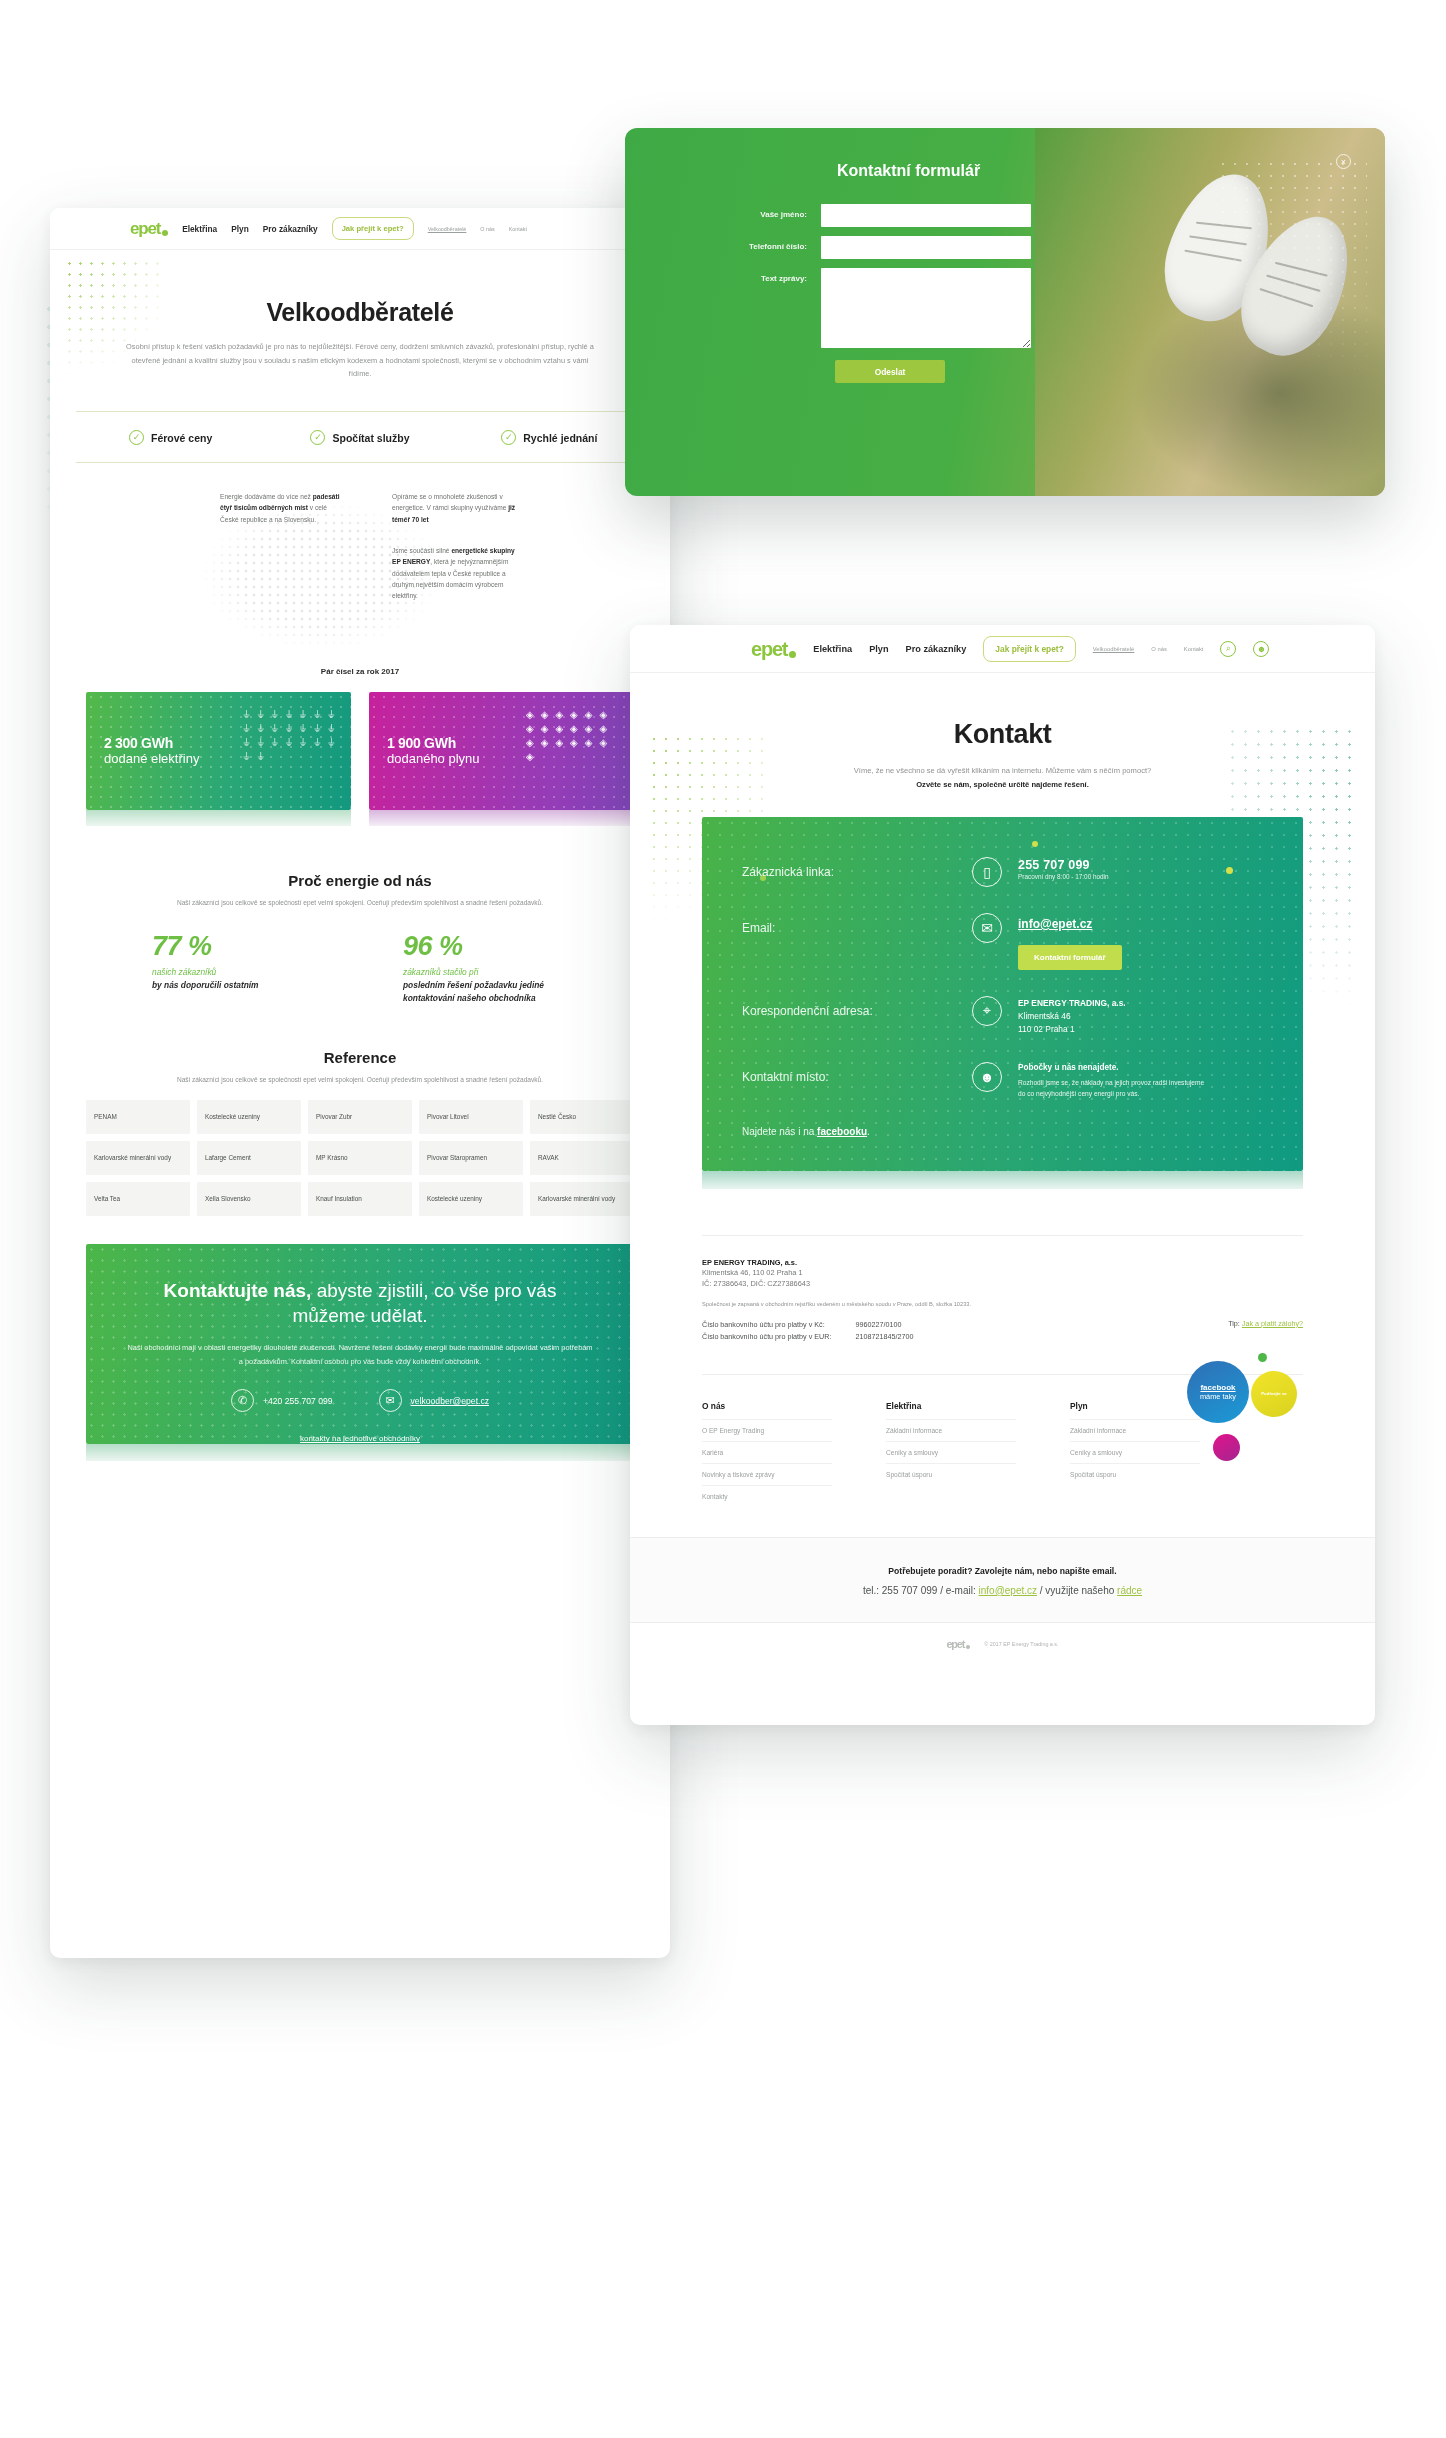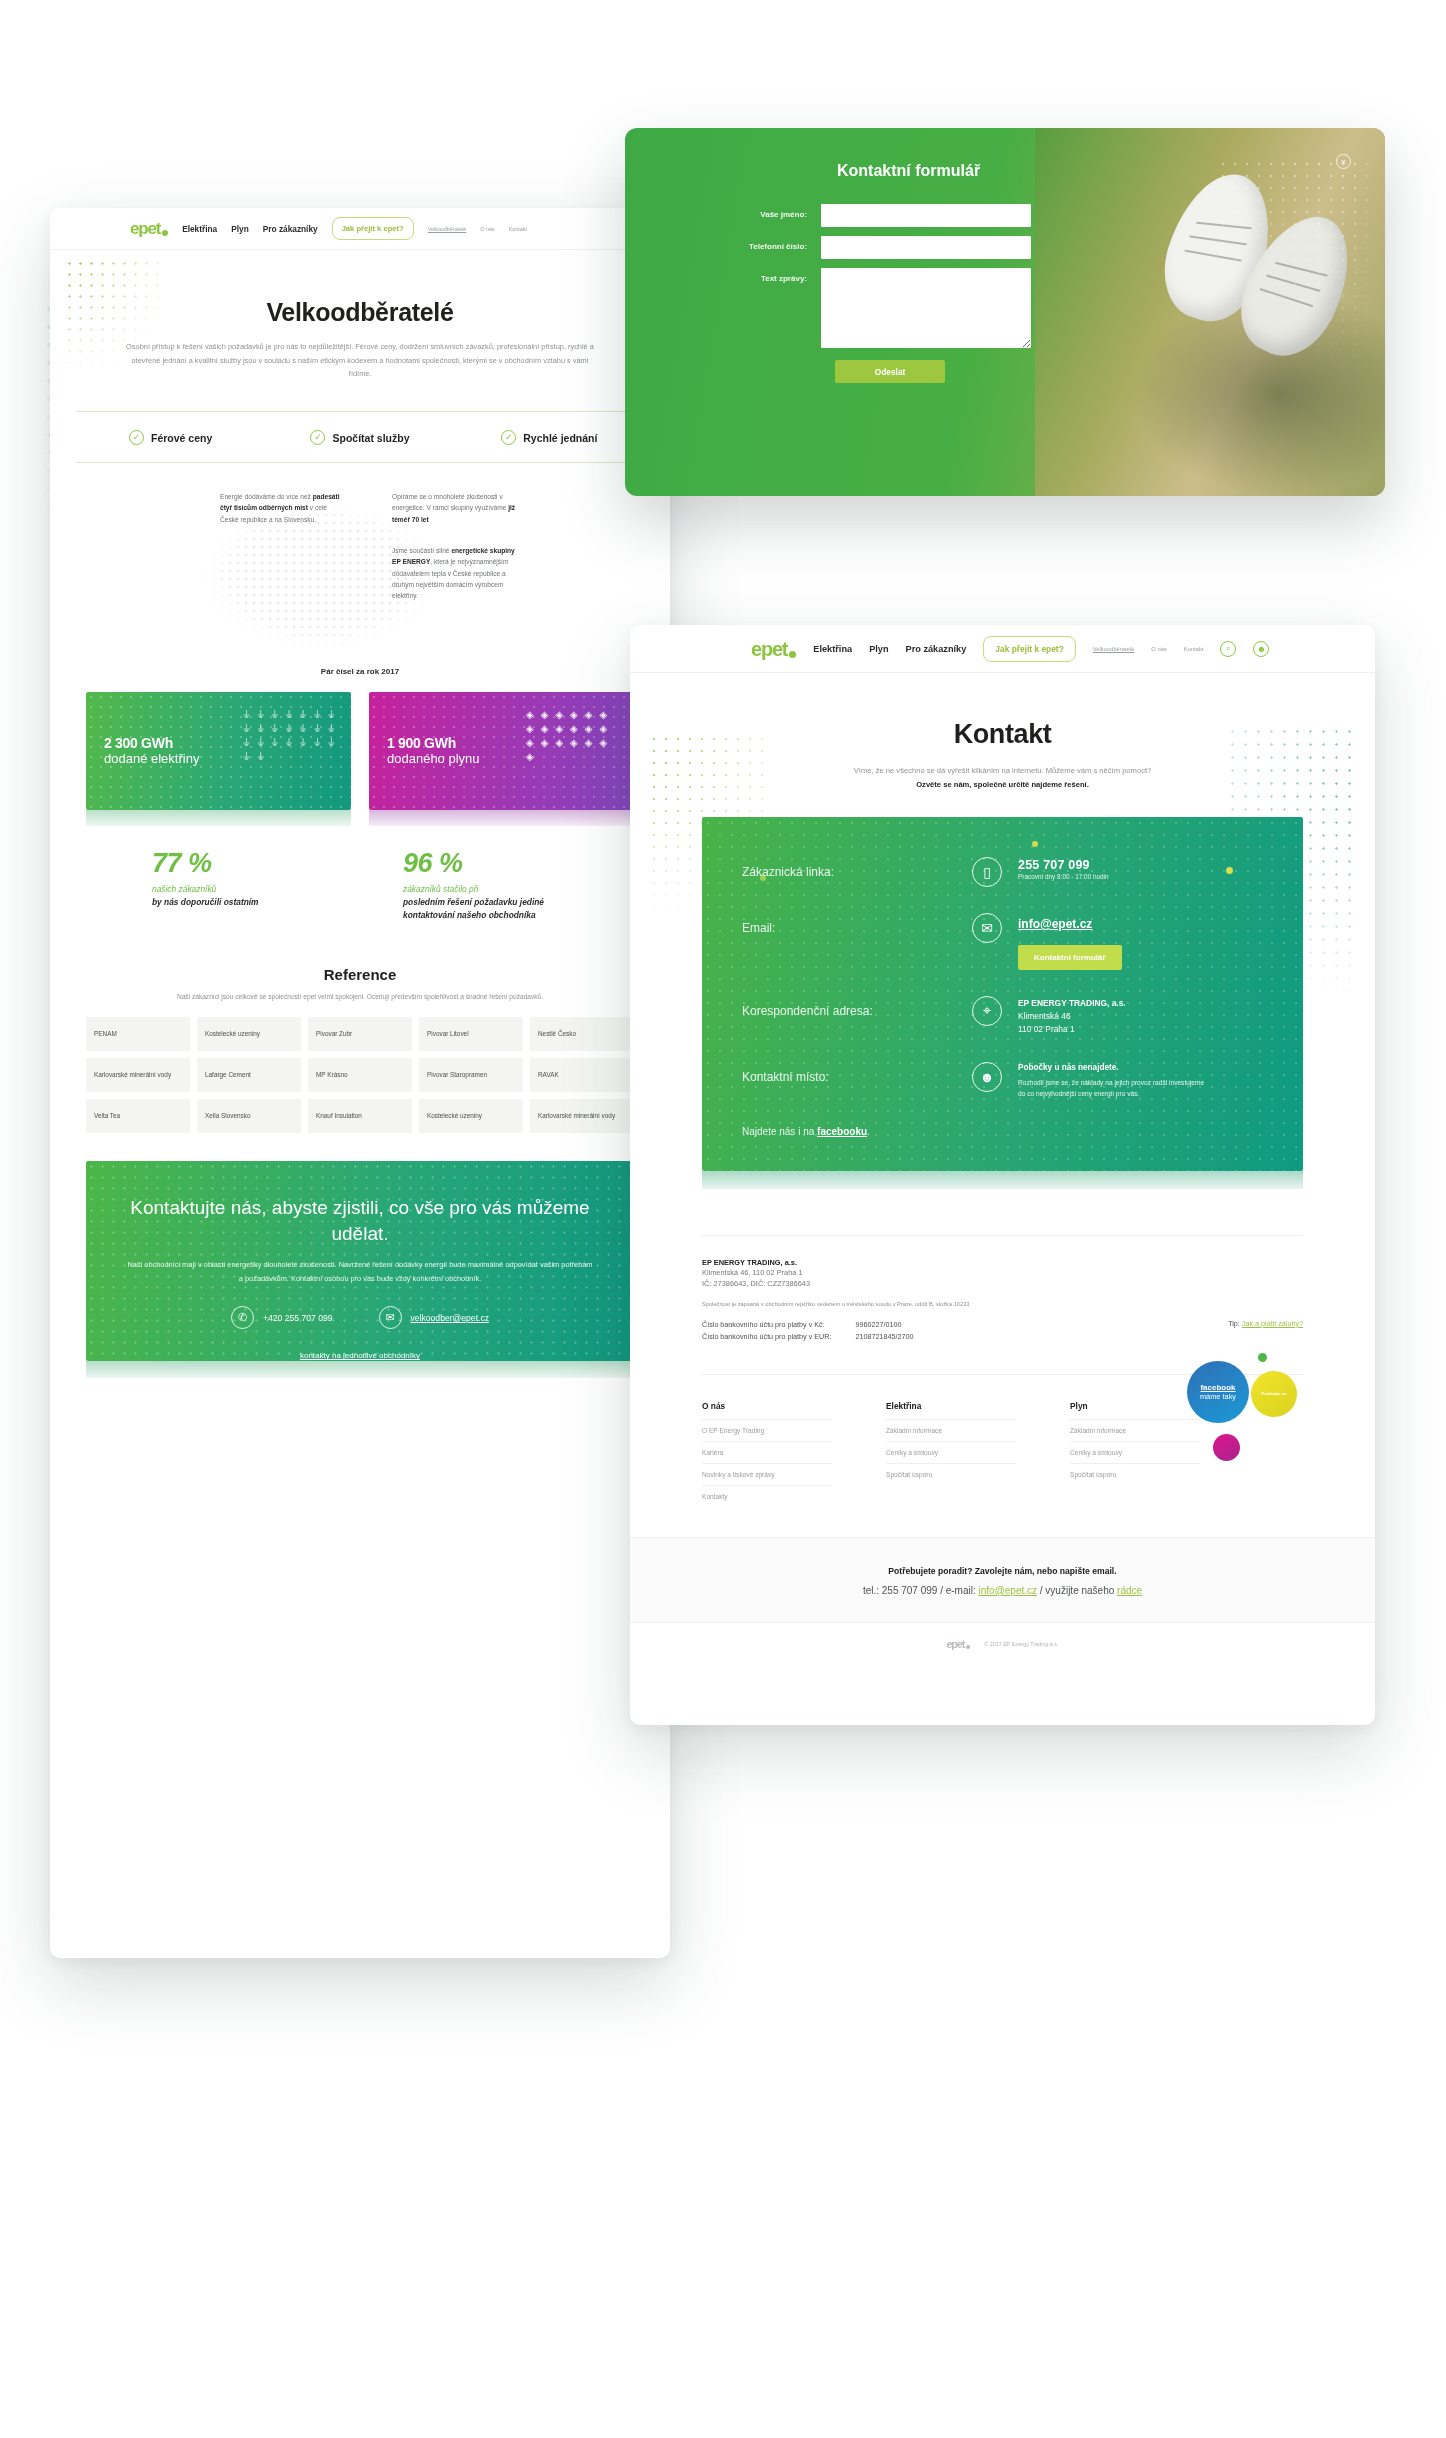"Proč energie od nás" div { html: none -> <div> <div>Proč energie od nás</div> <div>Naši zákazníci jsou celkově se společností epet velmi spokojeni. Oceňují především spolehlivost a snadné řešení požadavků.</div> </div> }
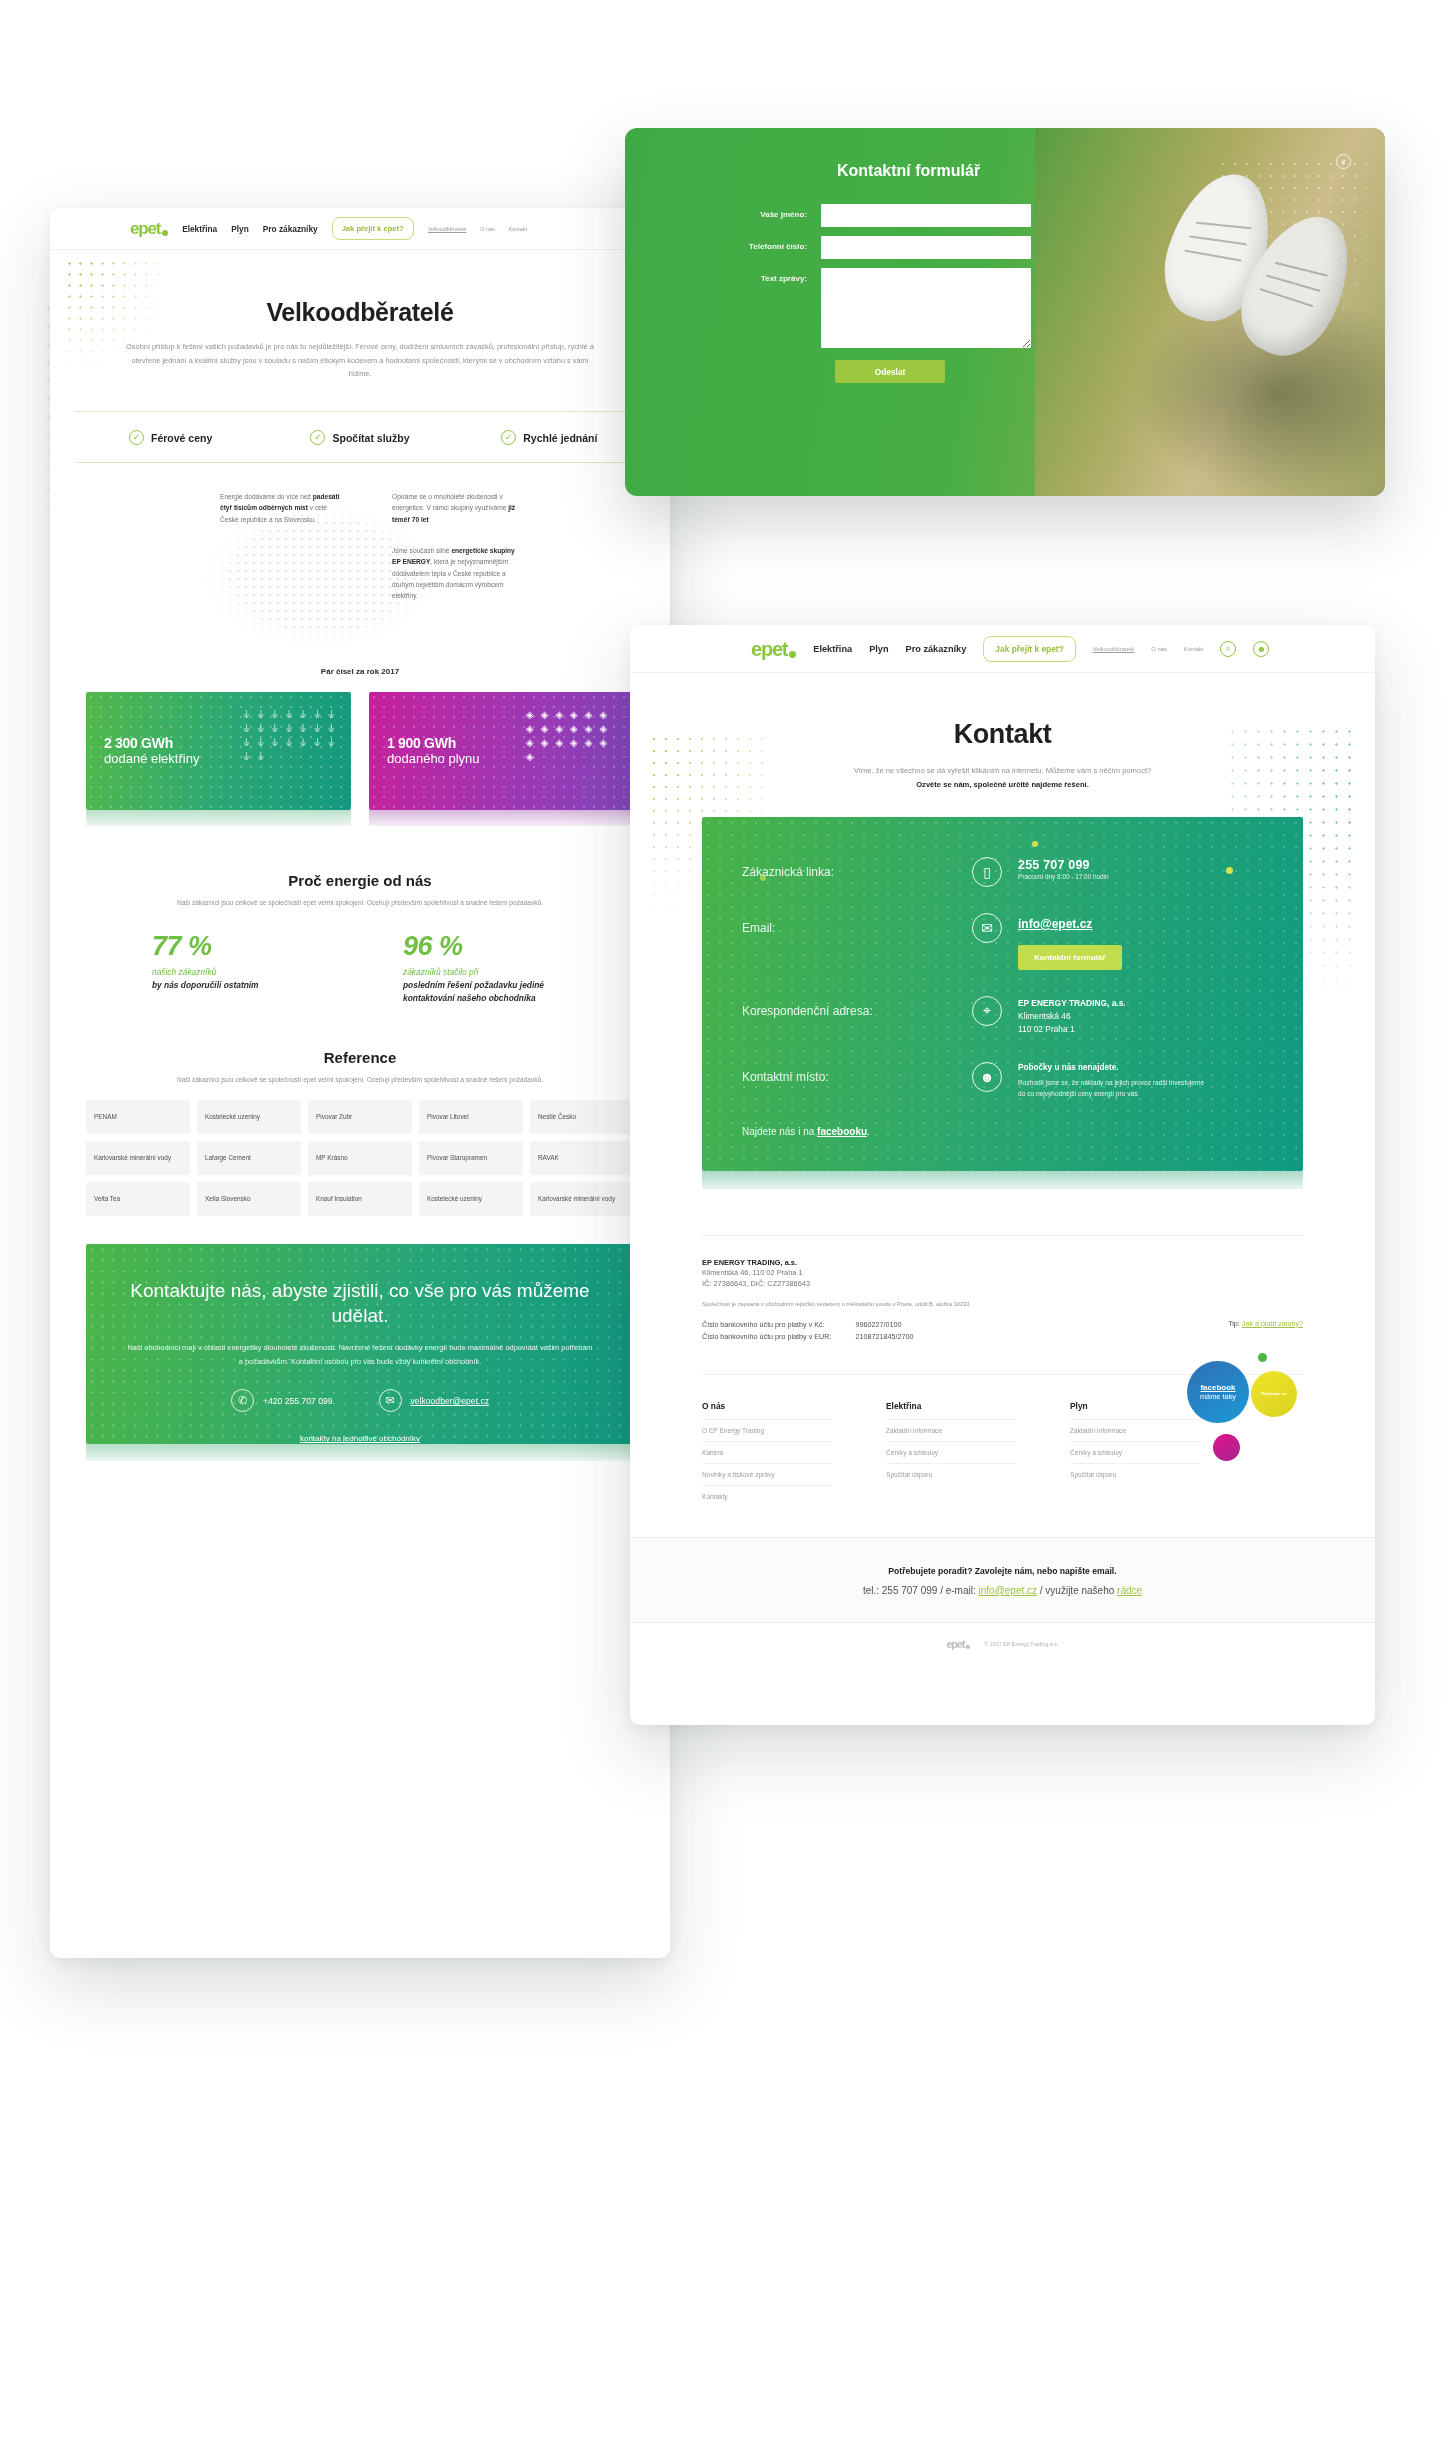"Kontaktujte nás," .cta-h b { font-weight: 400 -> 700 }
